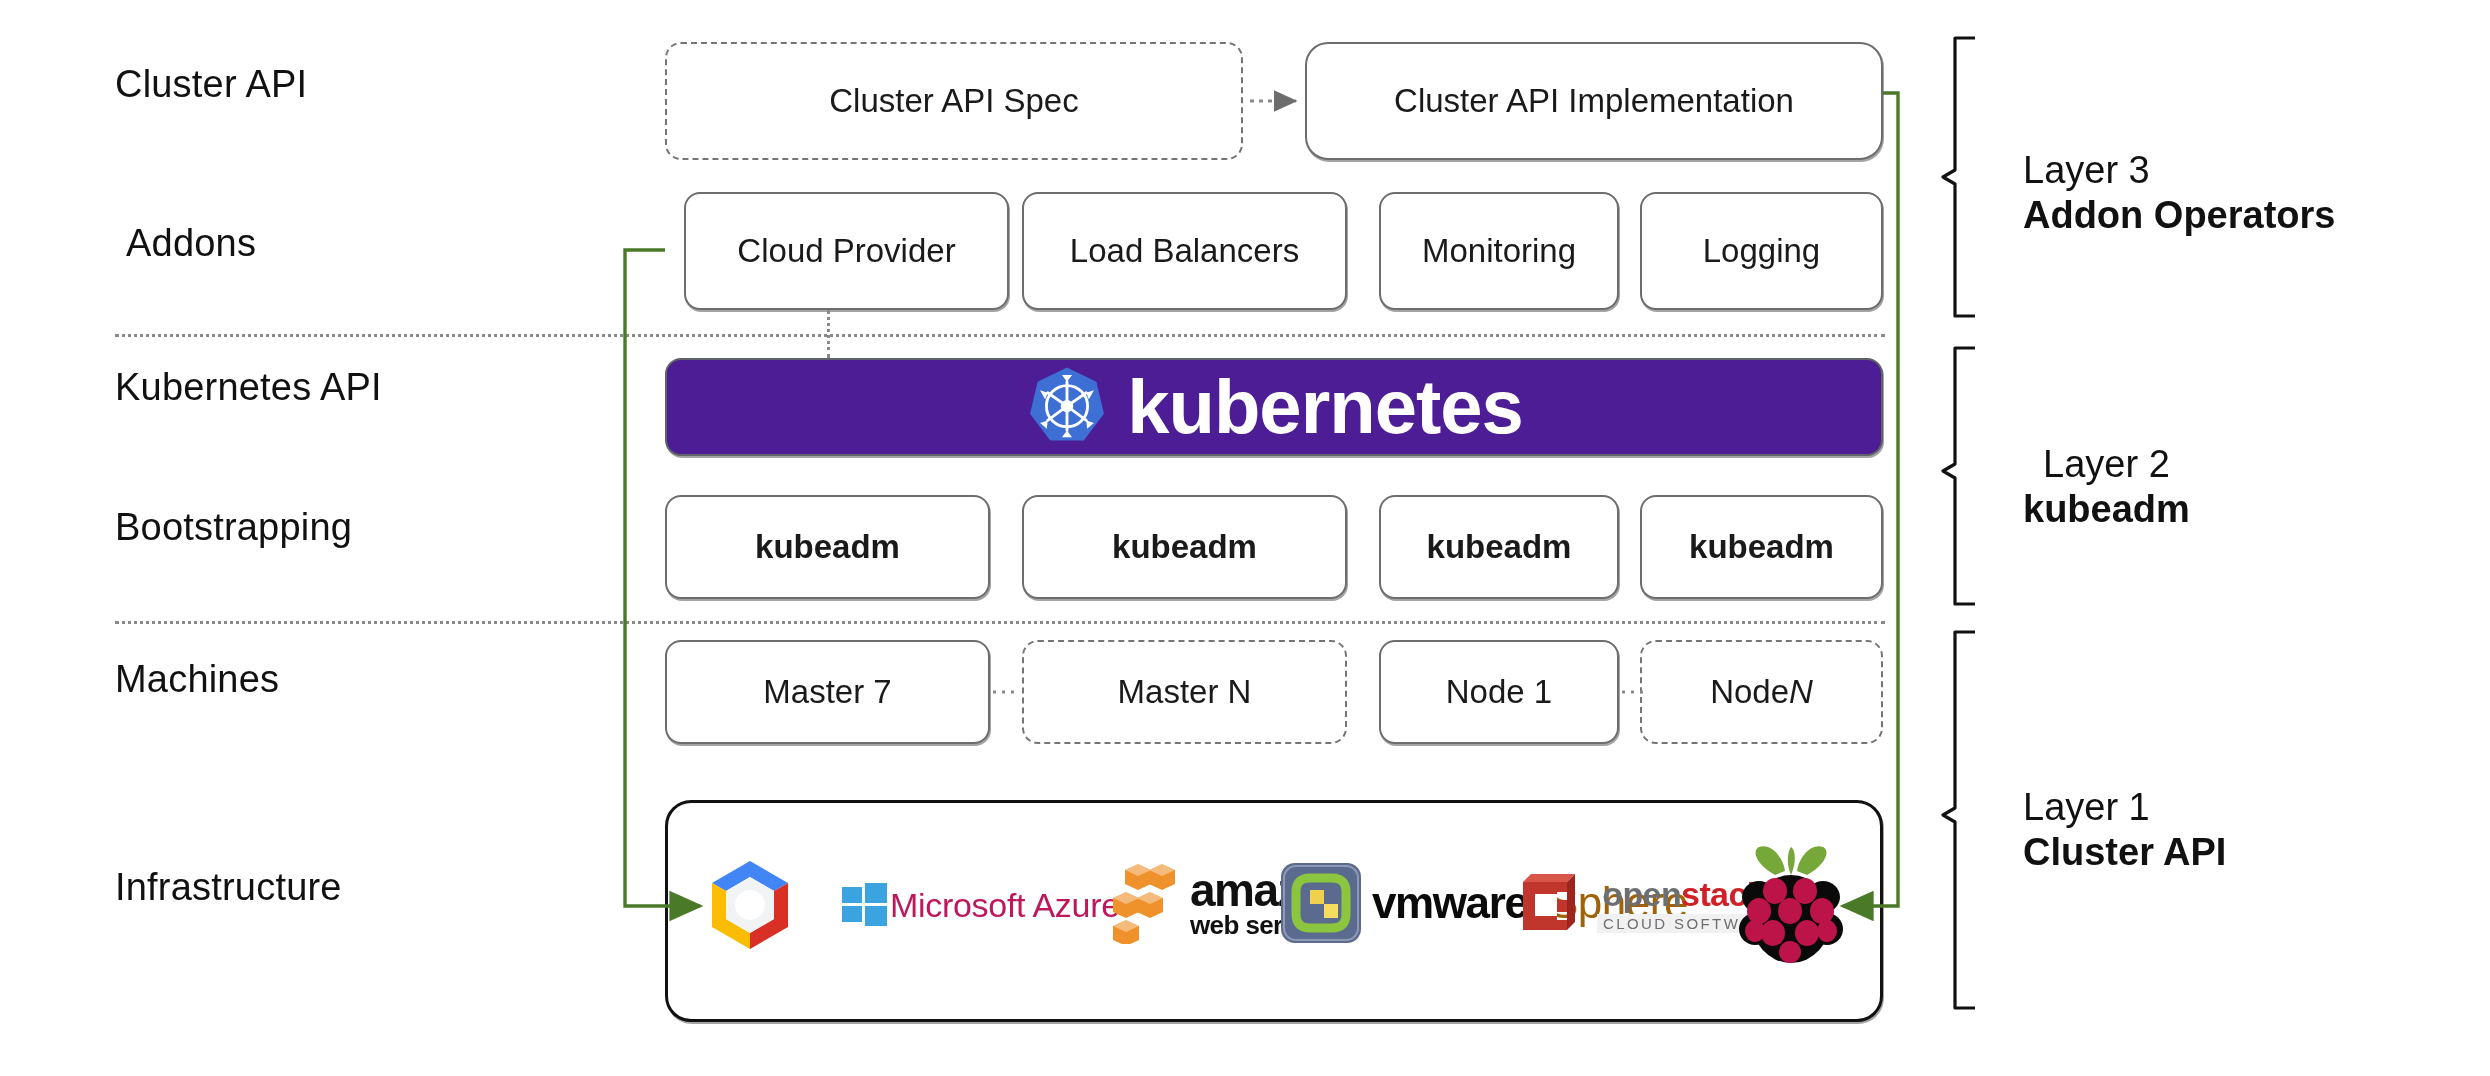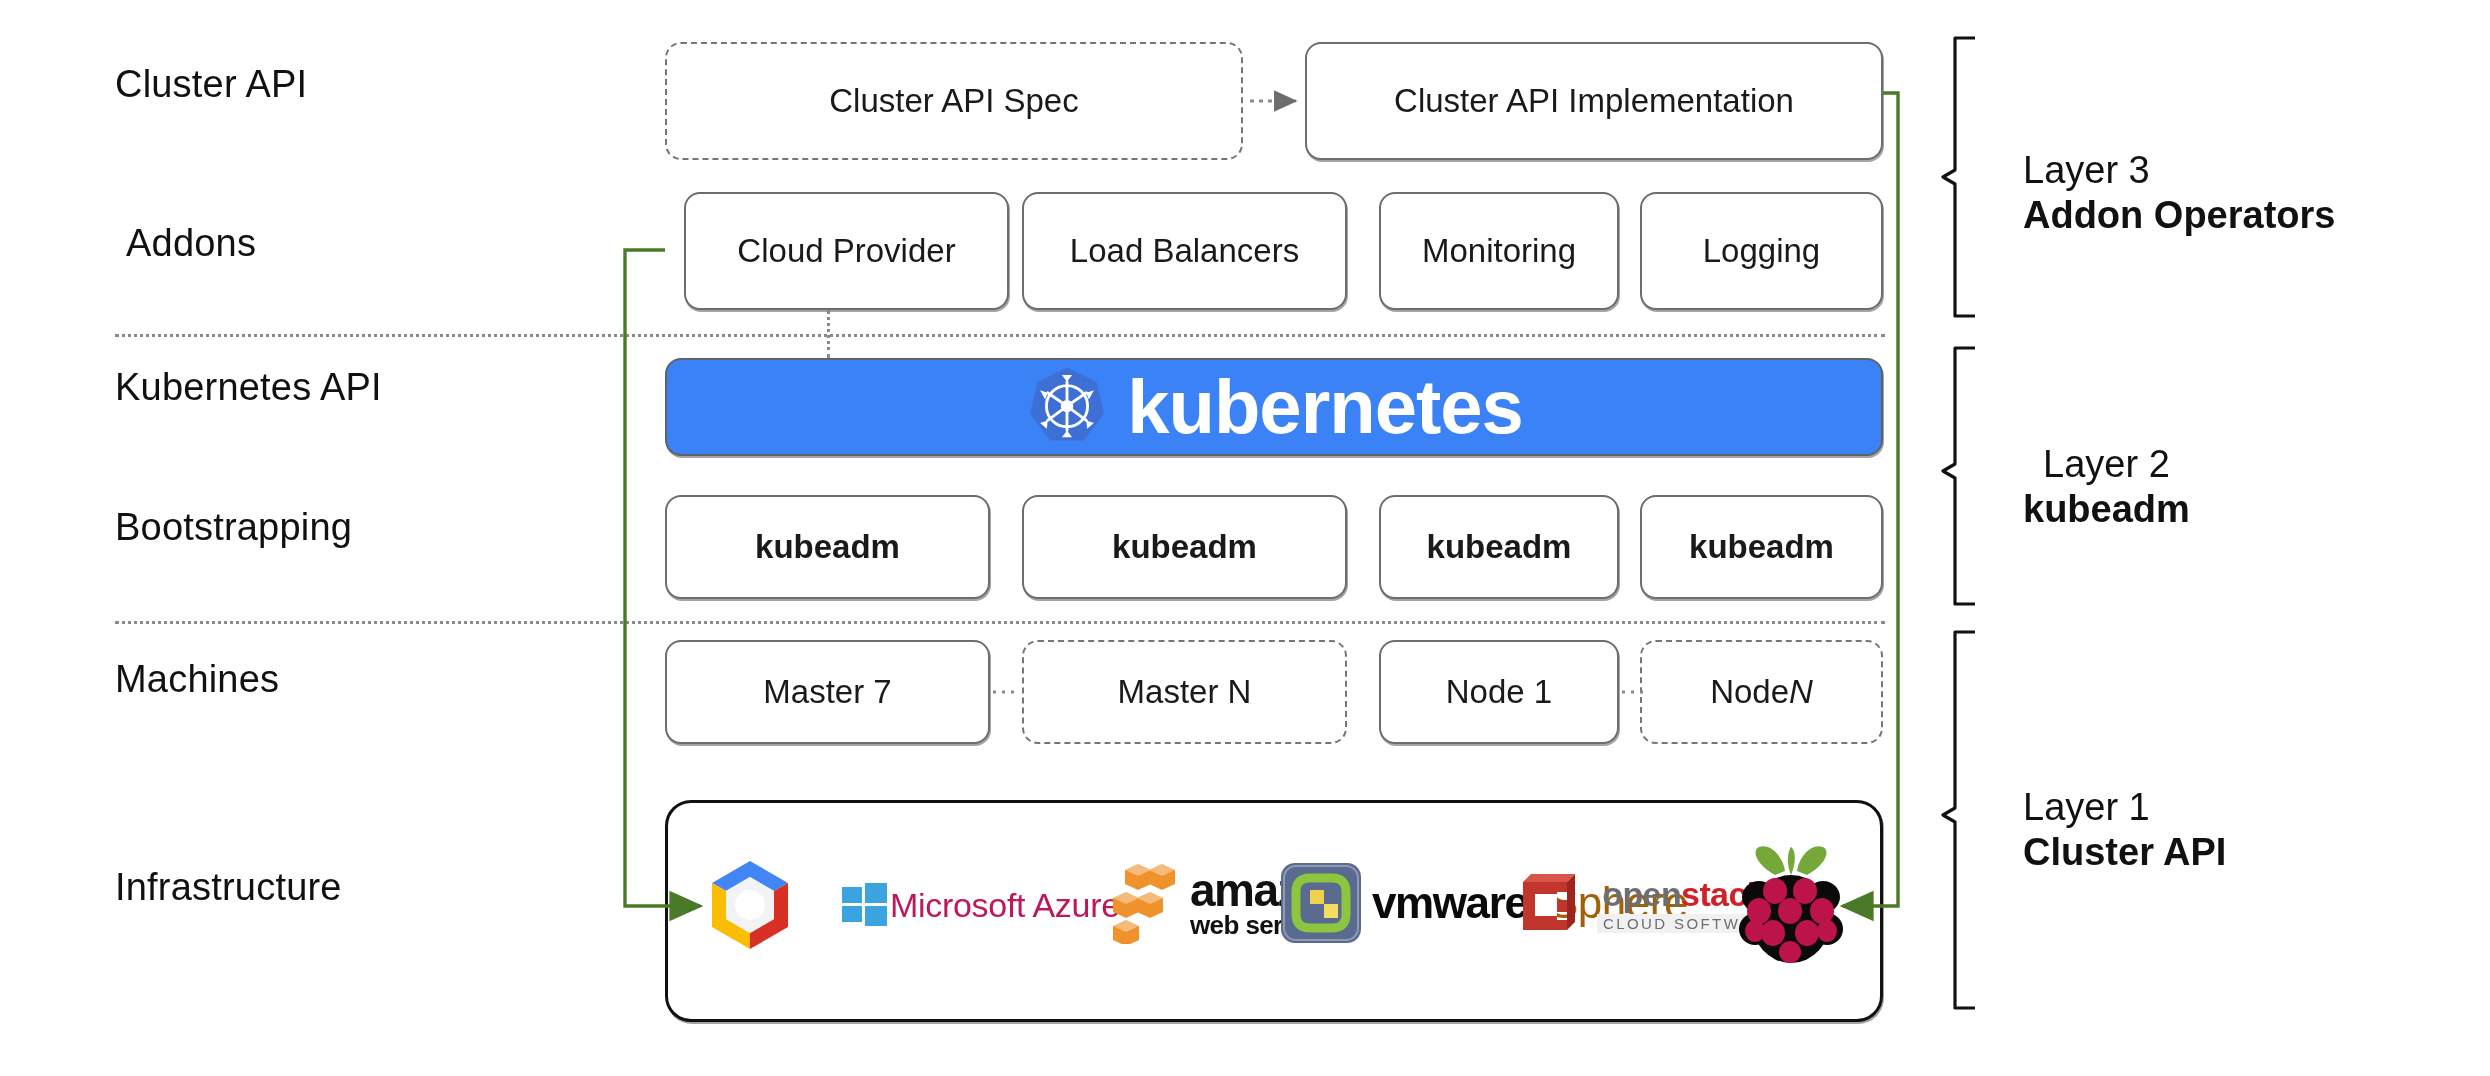"Cluster API Implementation" div.box { border-radius: none -> 23px }
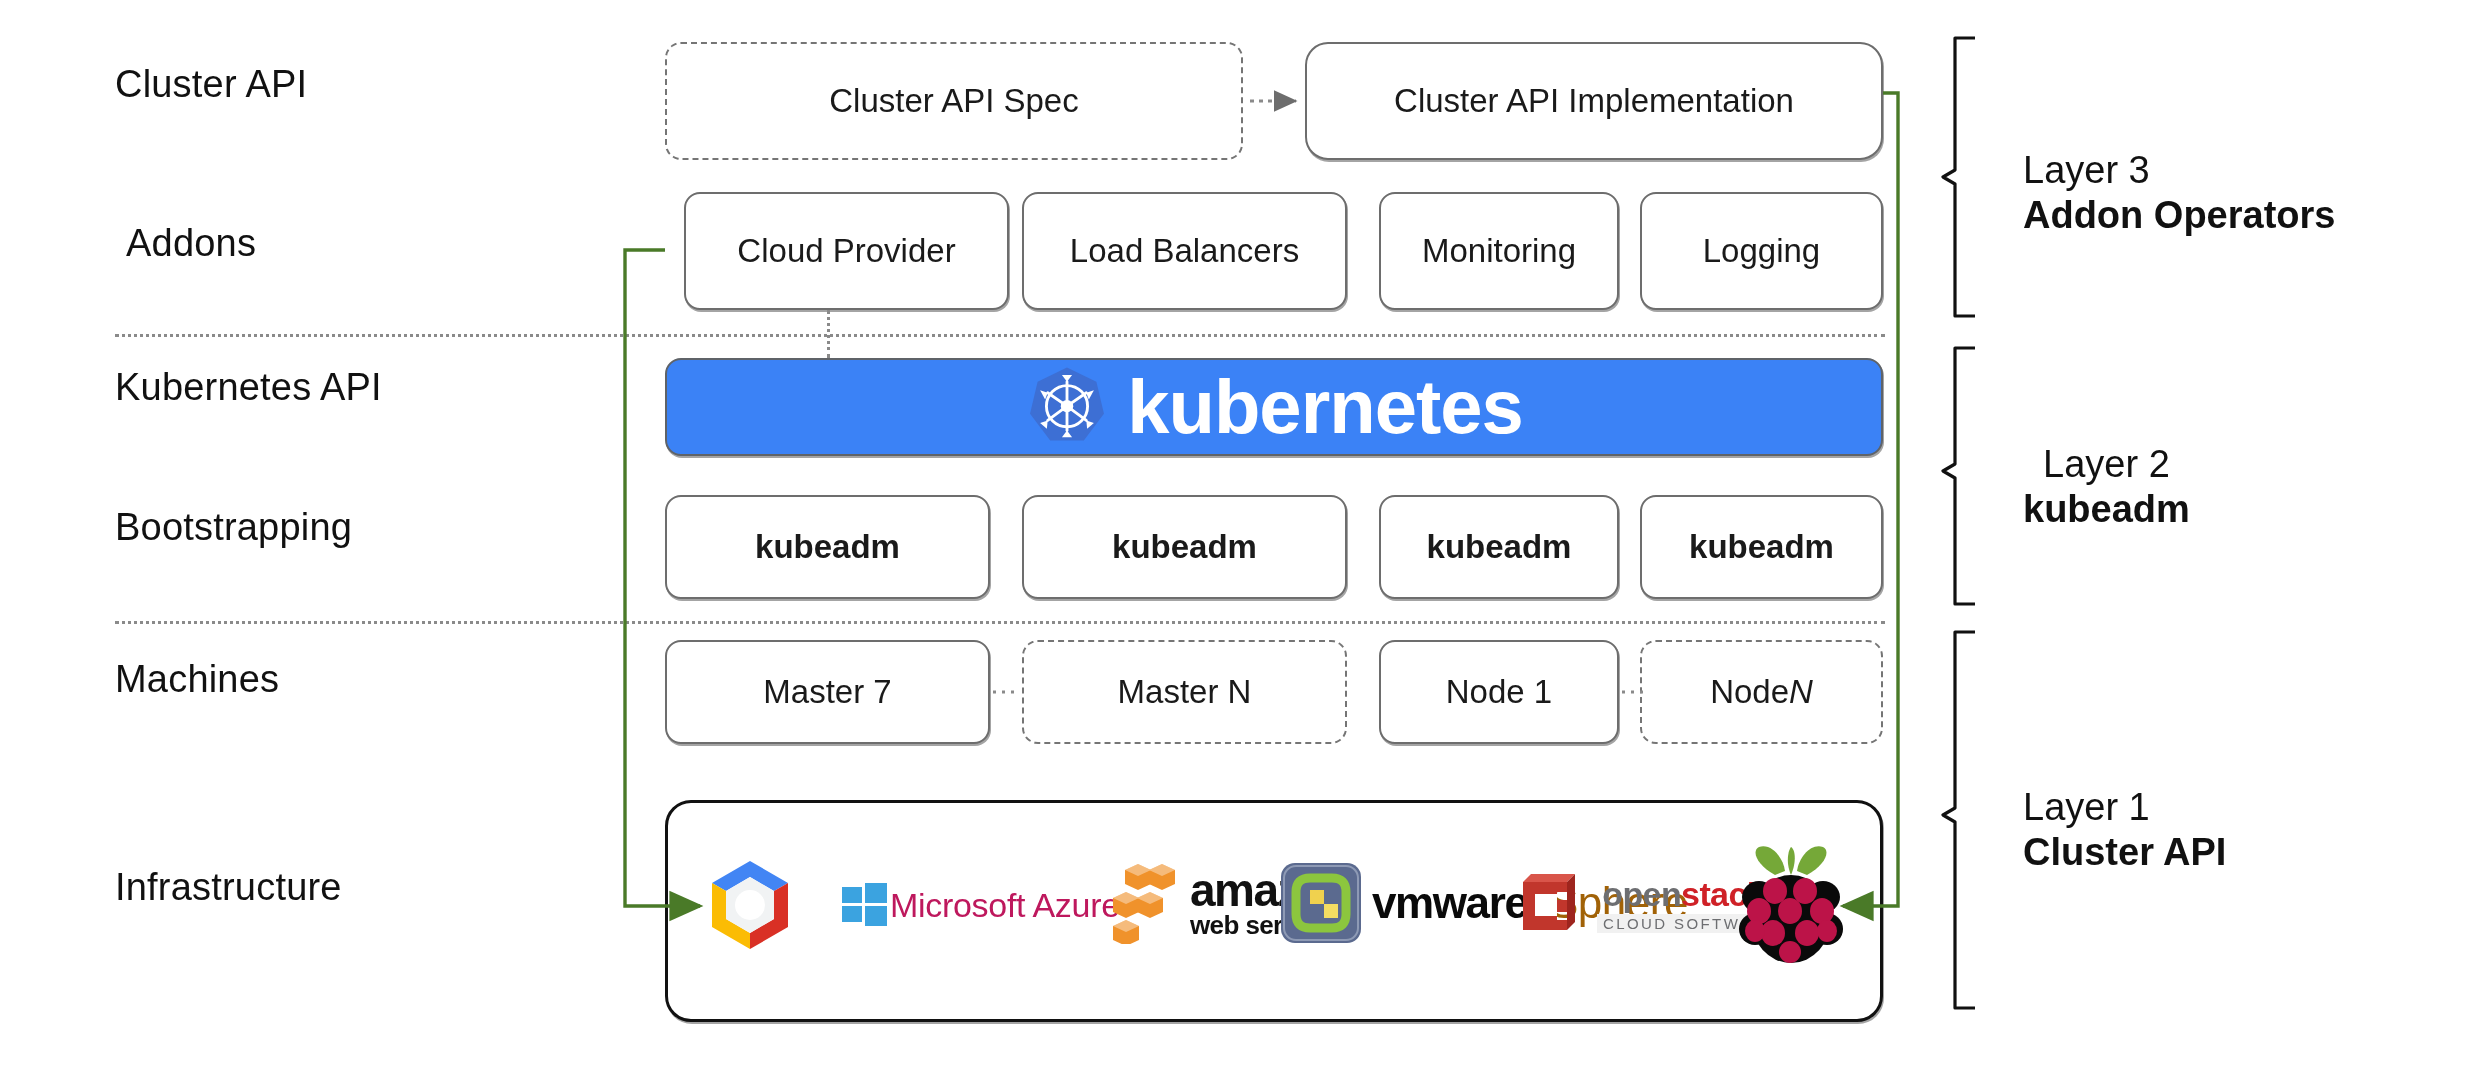"kubernetes" .k8s { background: #3b82f6 -> #4c1d95 }
